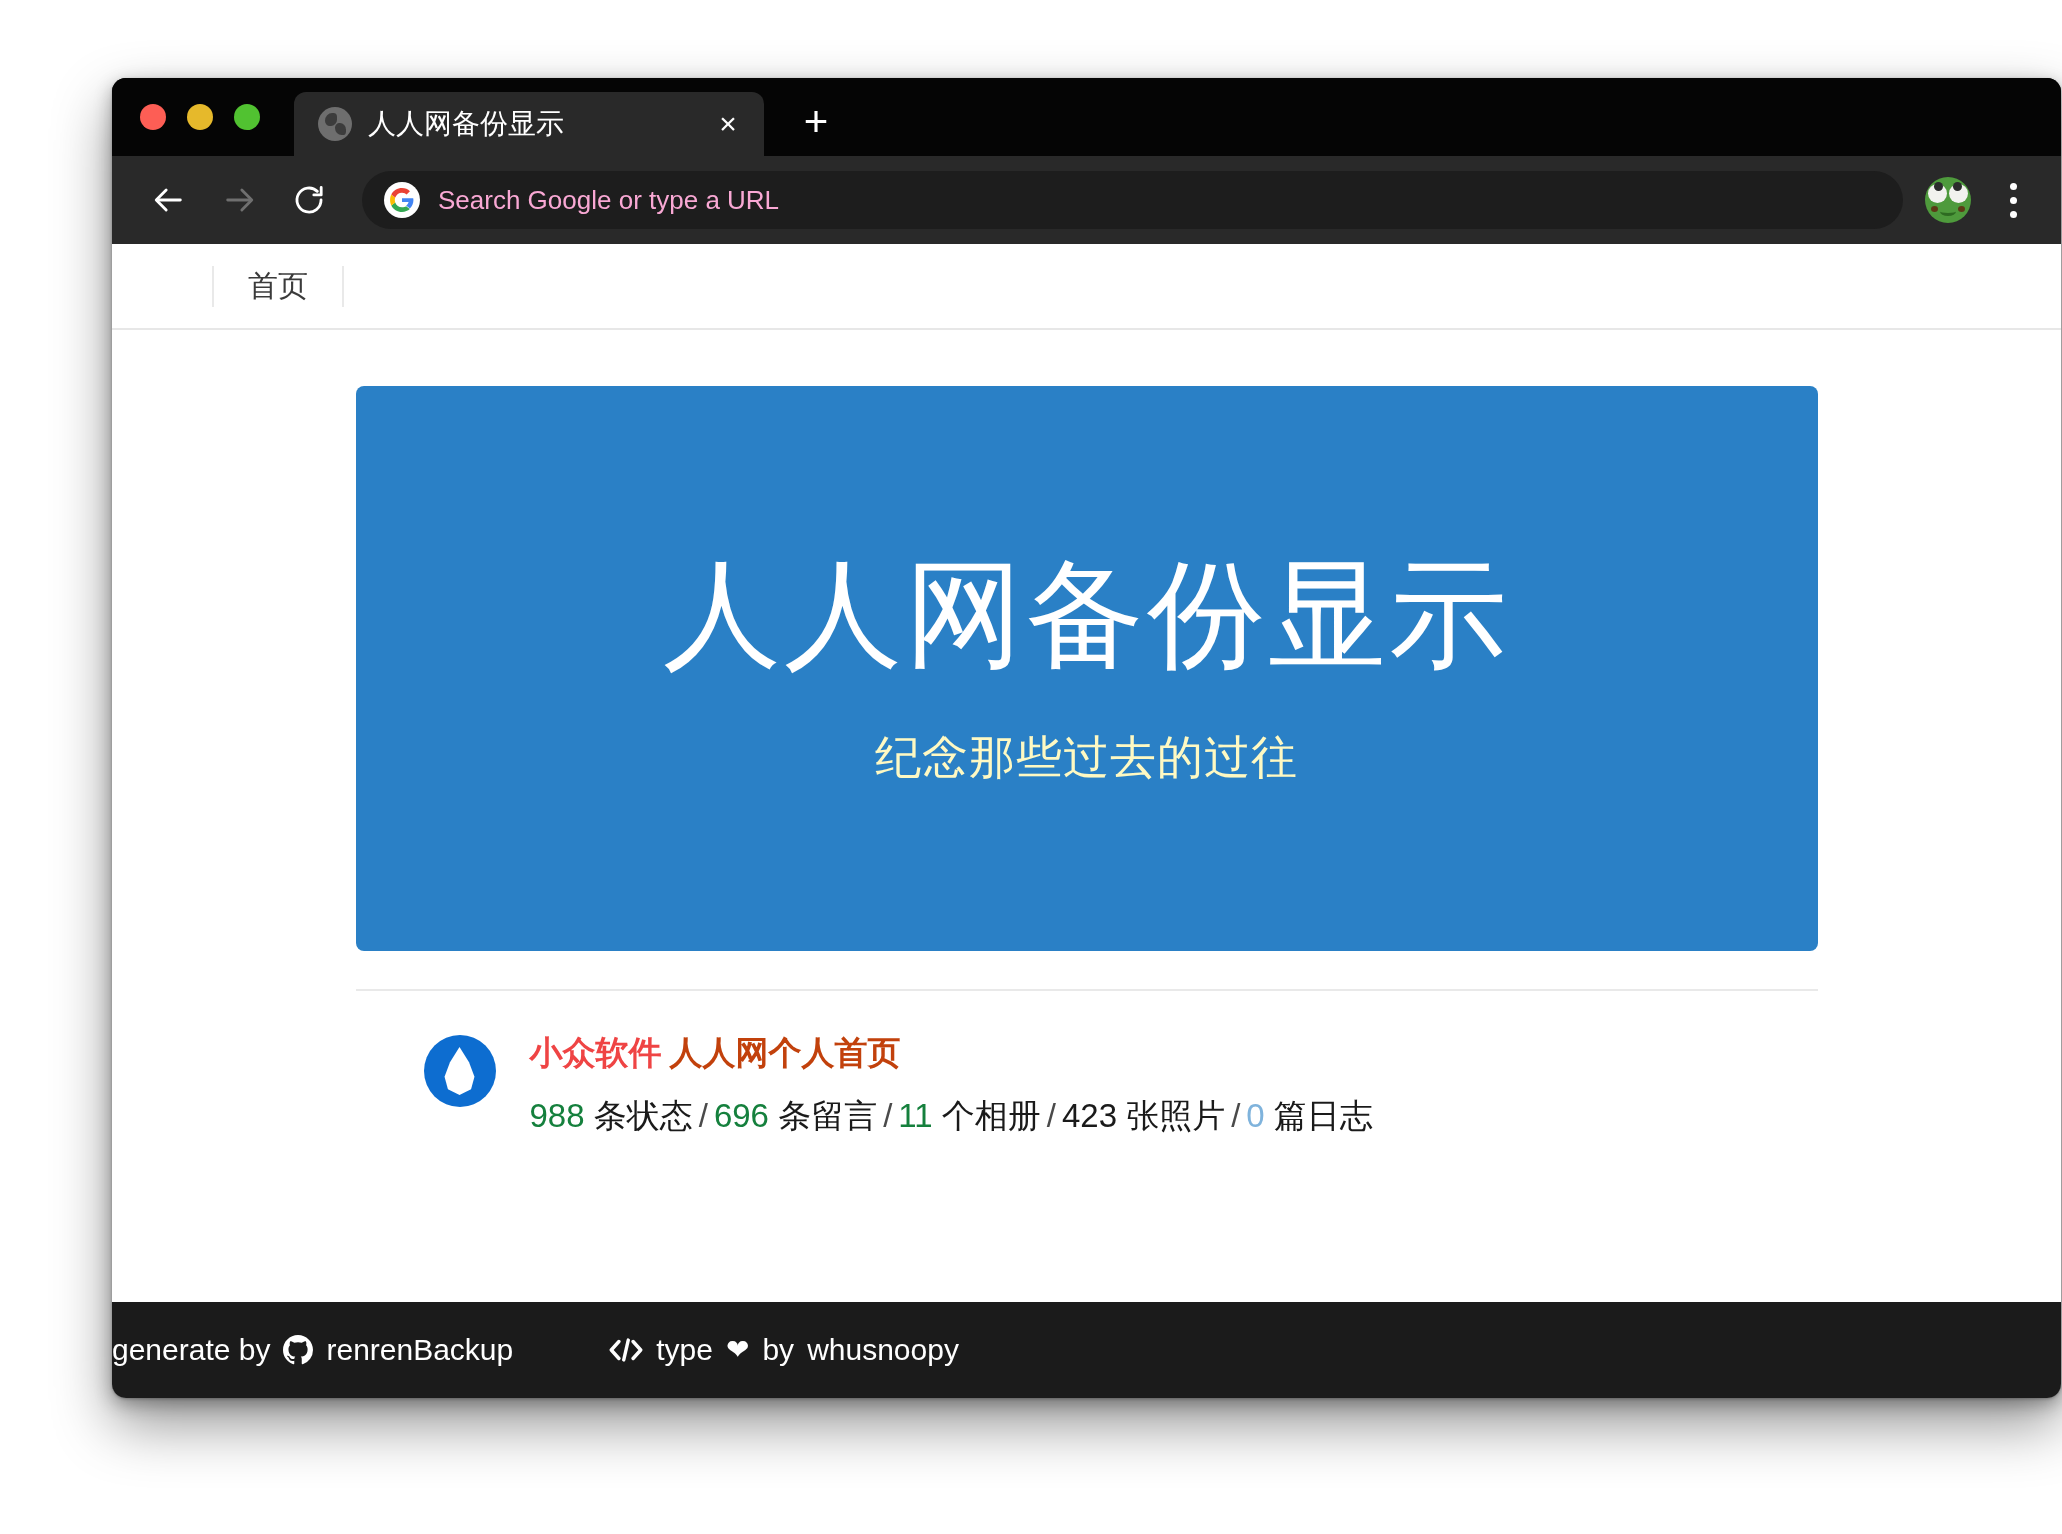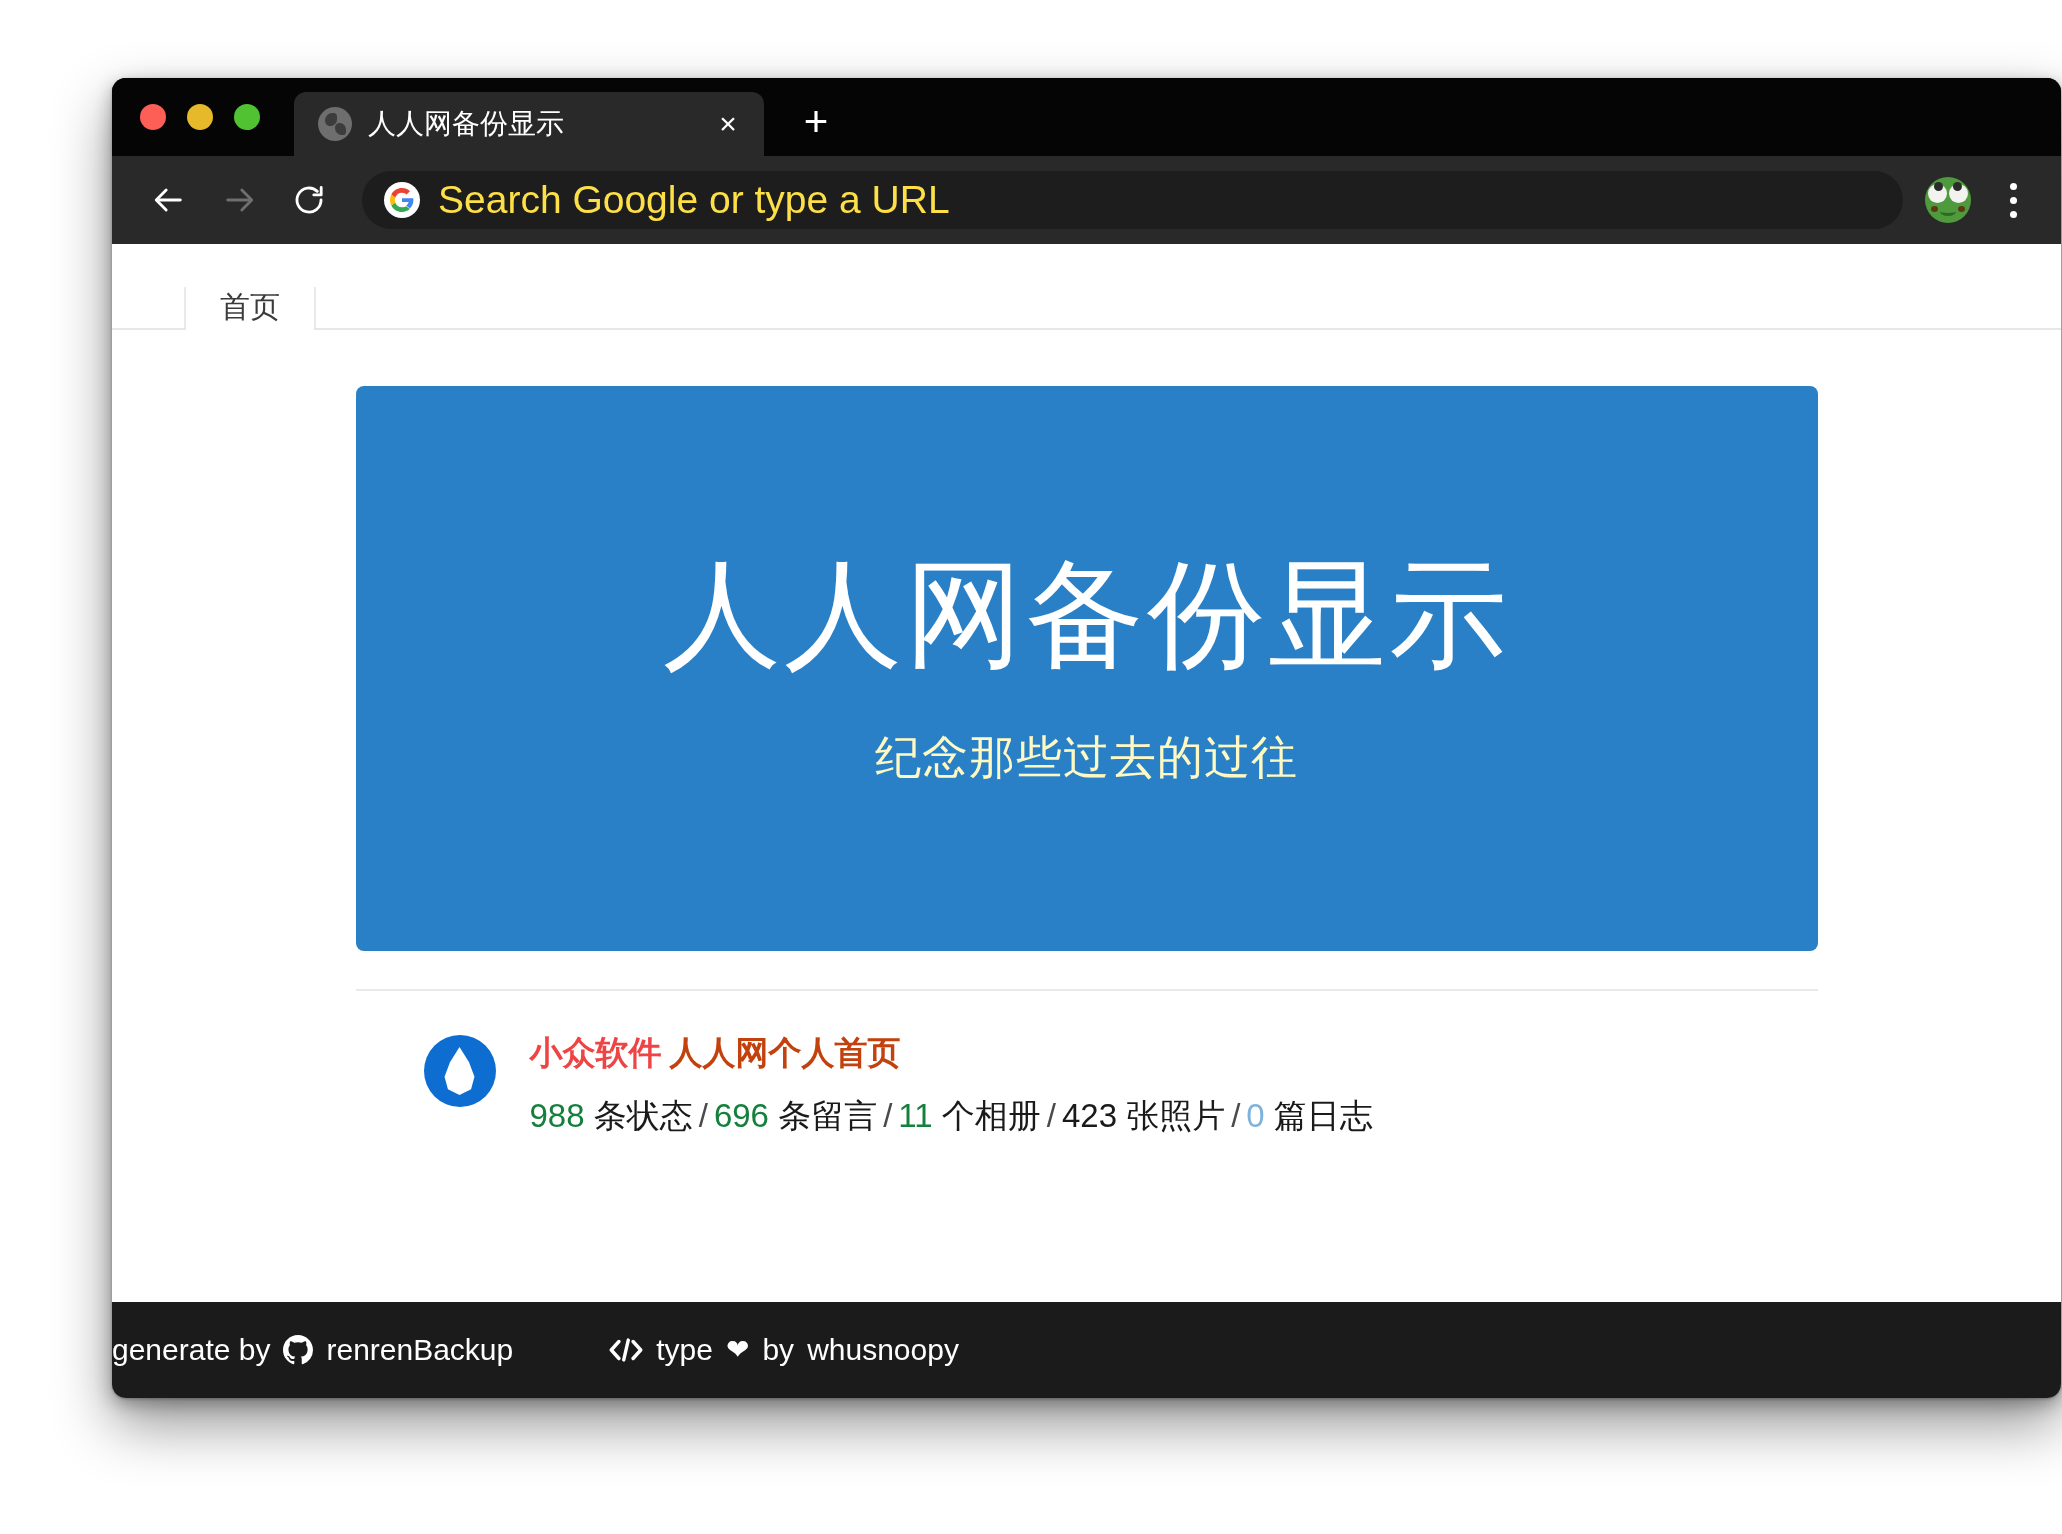"Search Google or type a" #omnibox-placeholder { color: #fde047 -> #f9a8d4; font-size: 39px -> 26px }
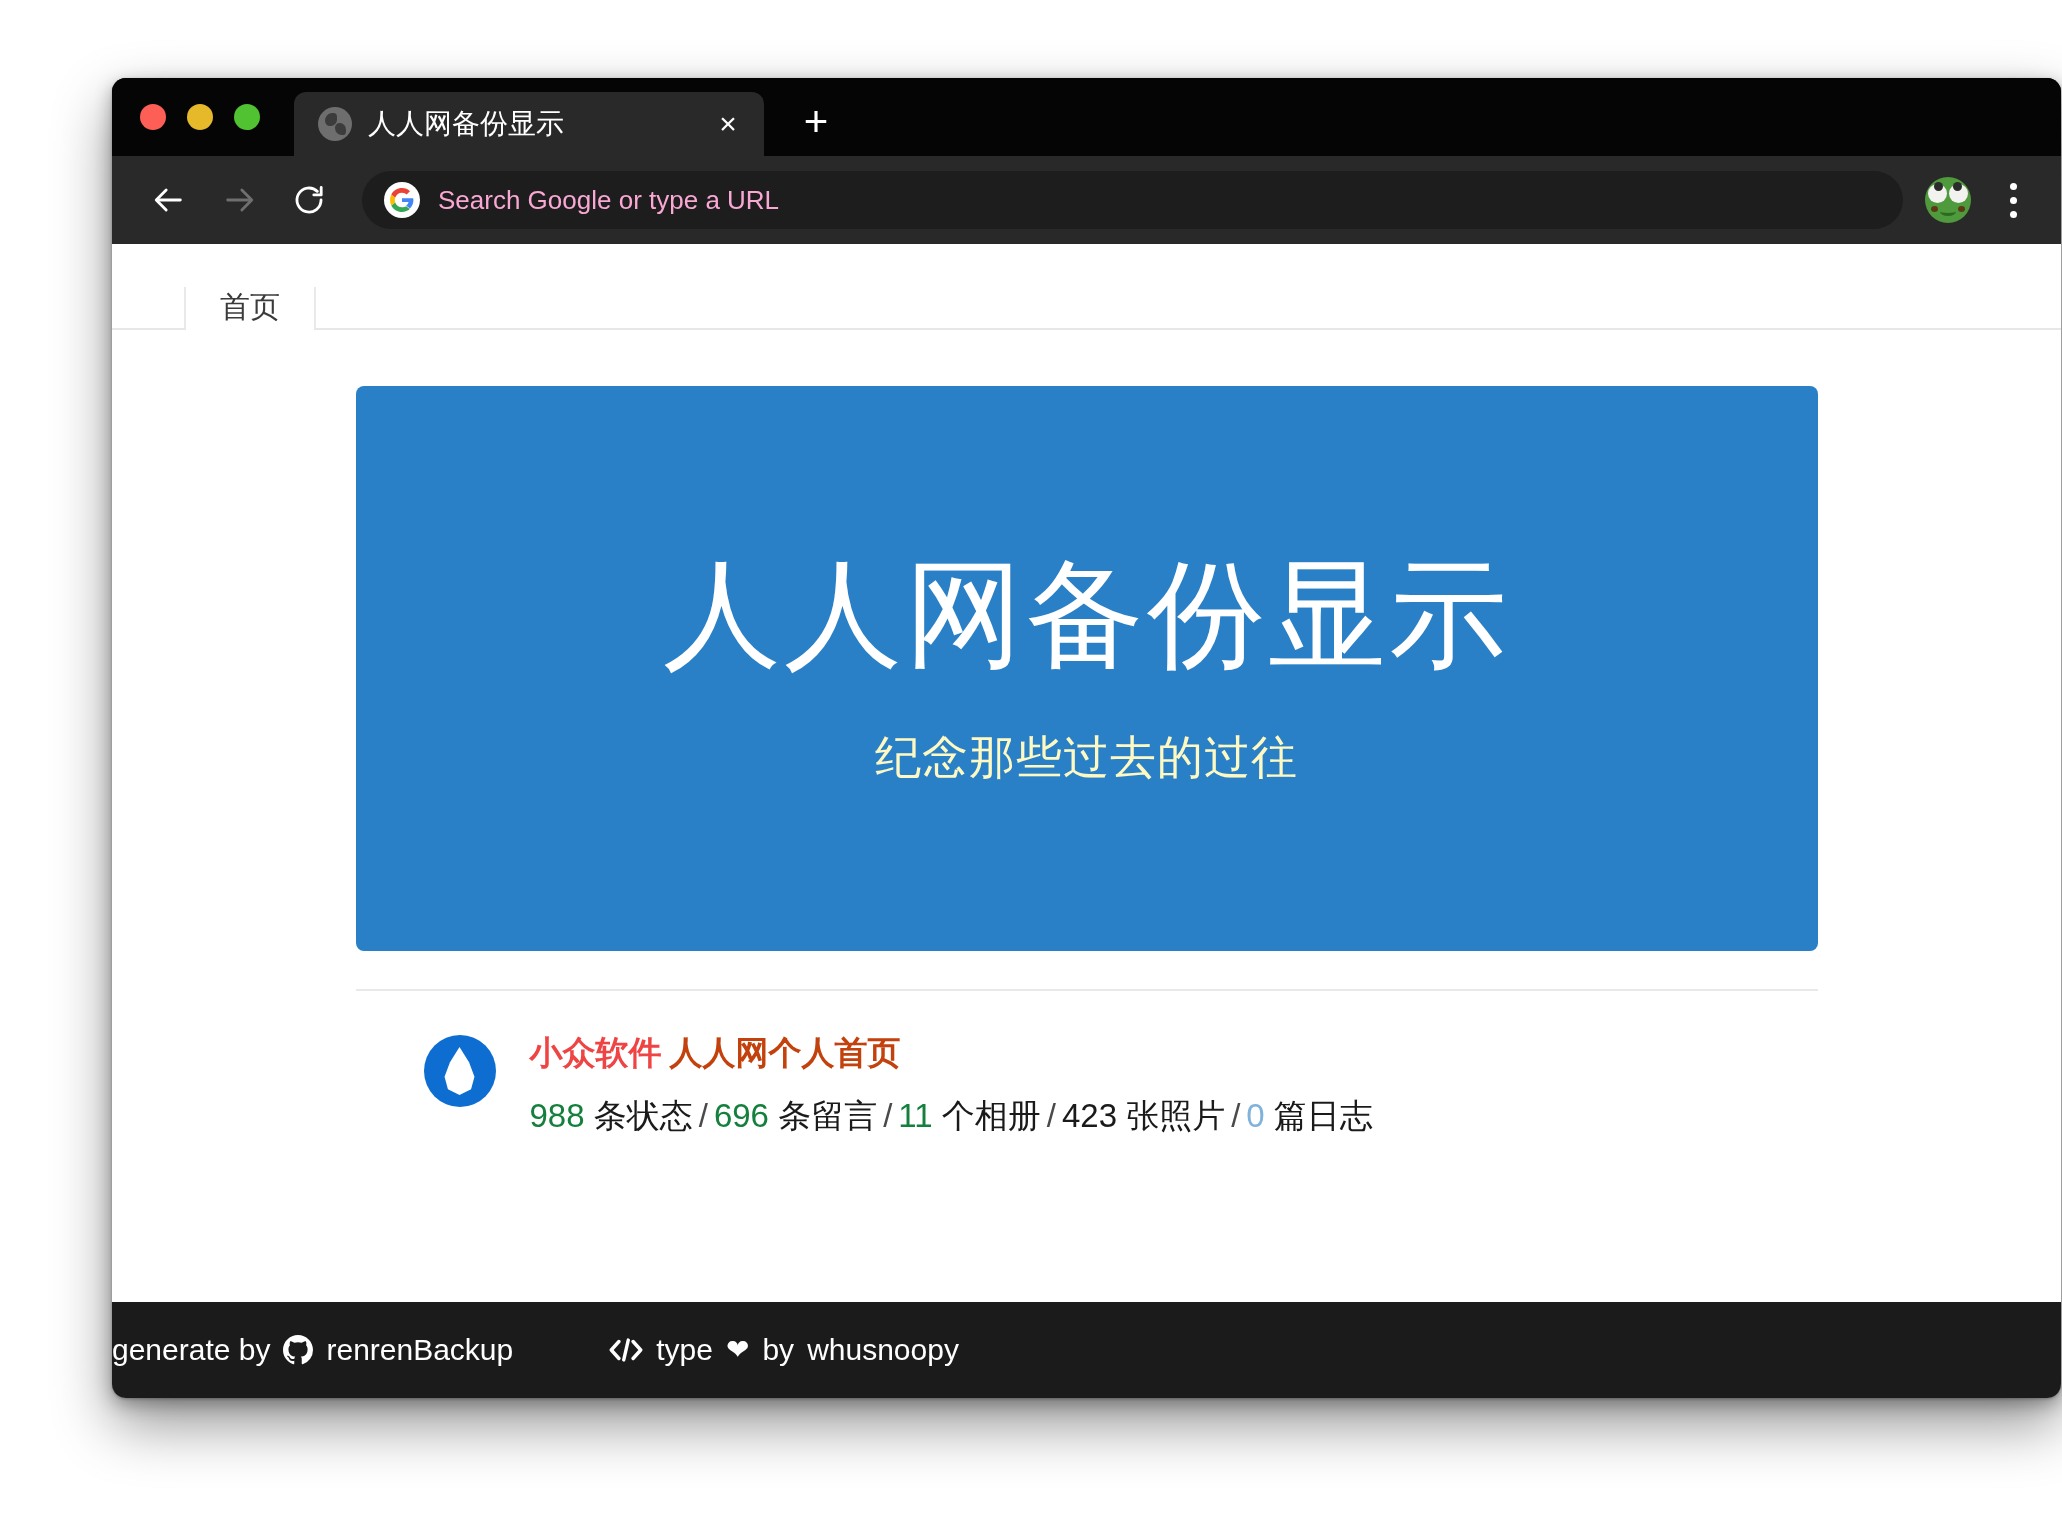"首页" #site-navbar { align-items: flex-end -> center; padding-left: 72px -> 100px }
